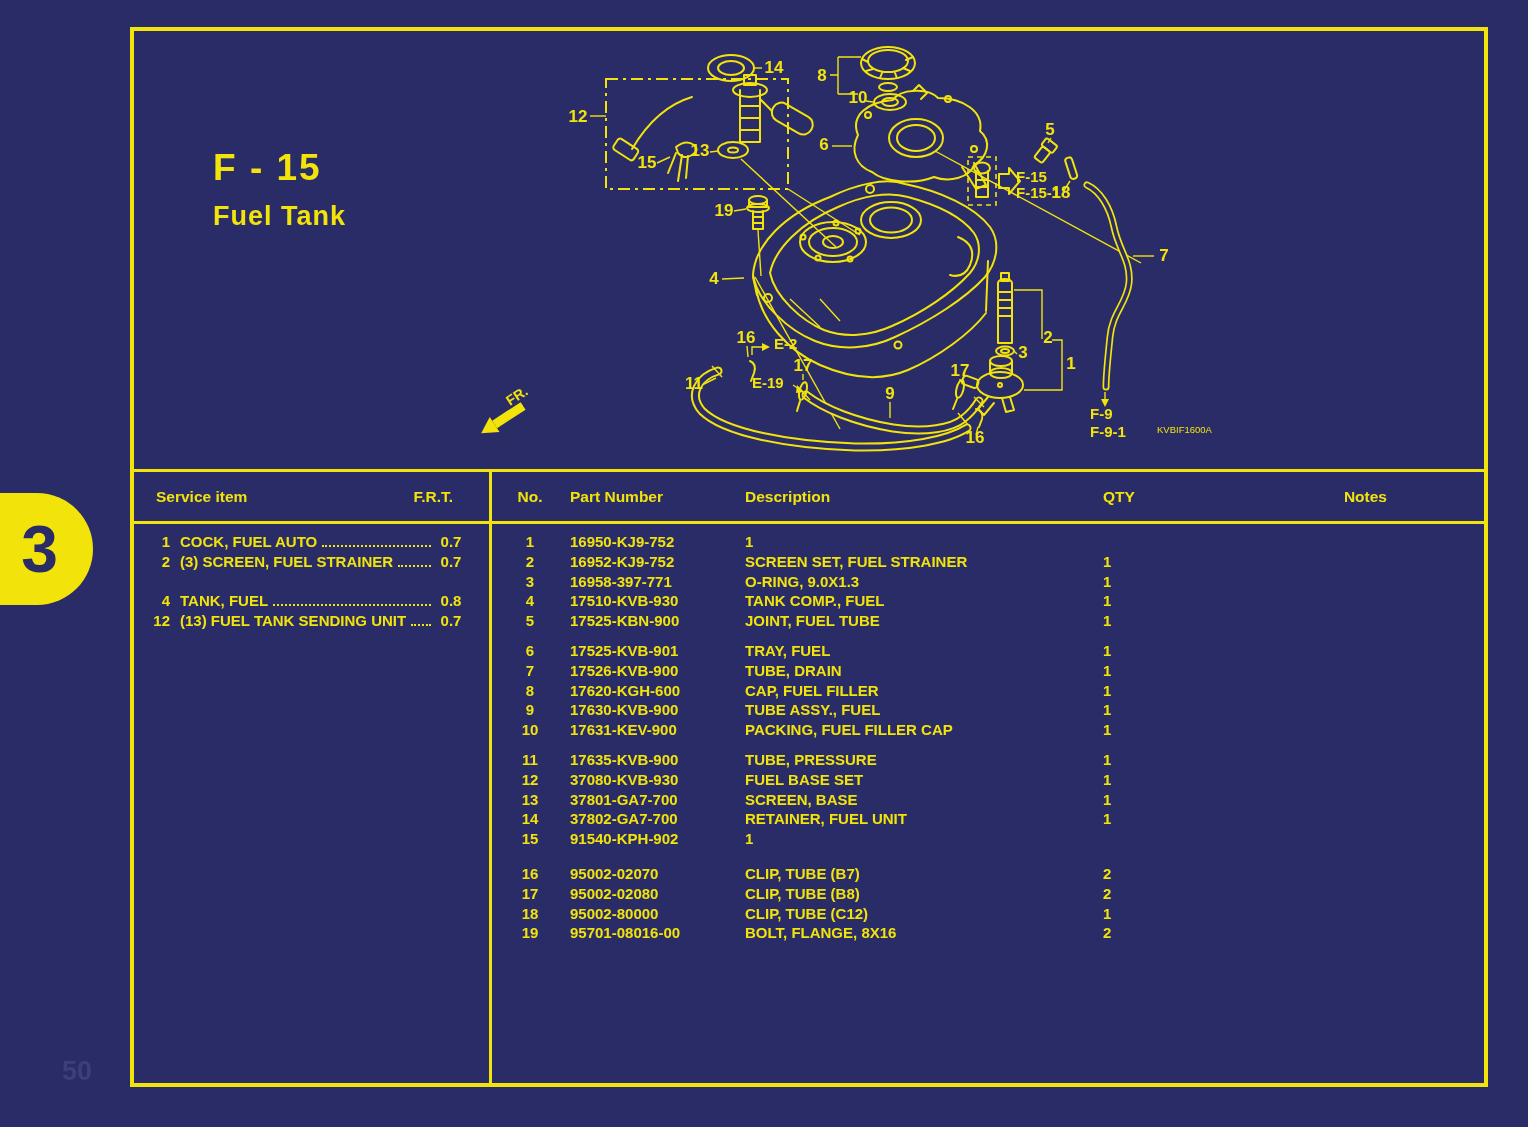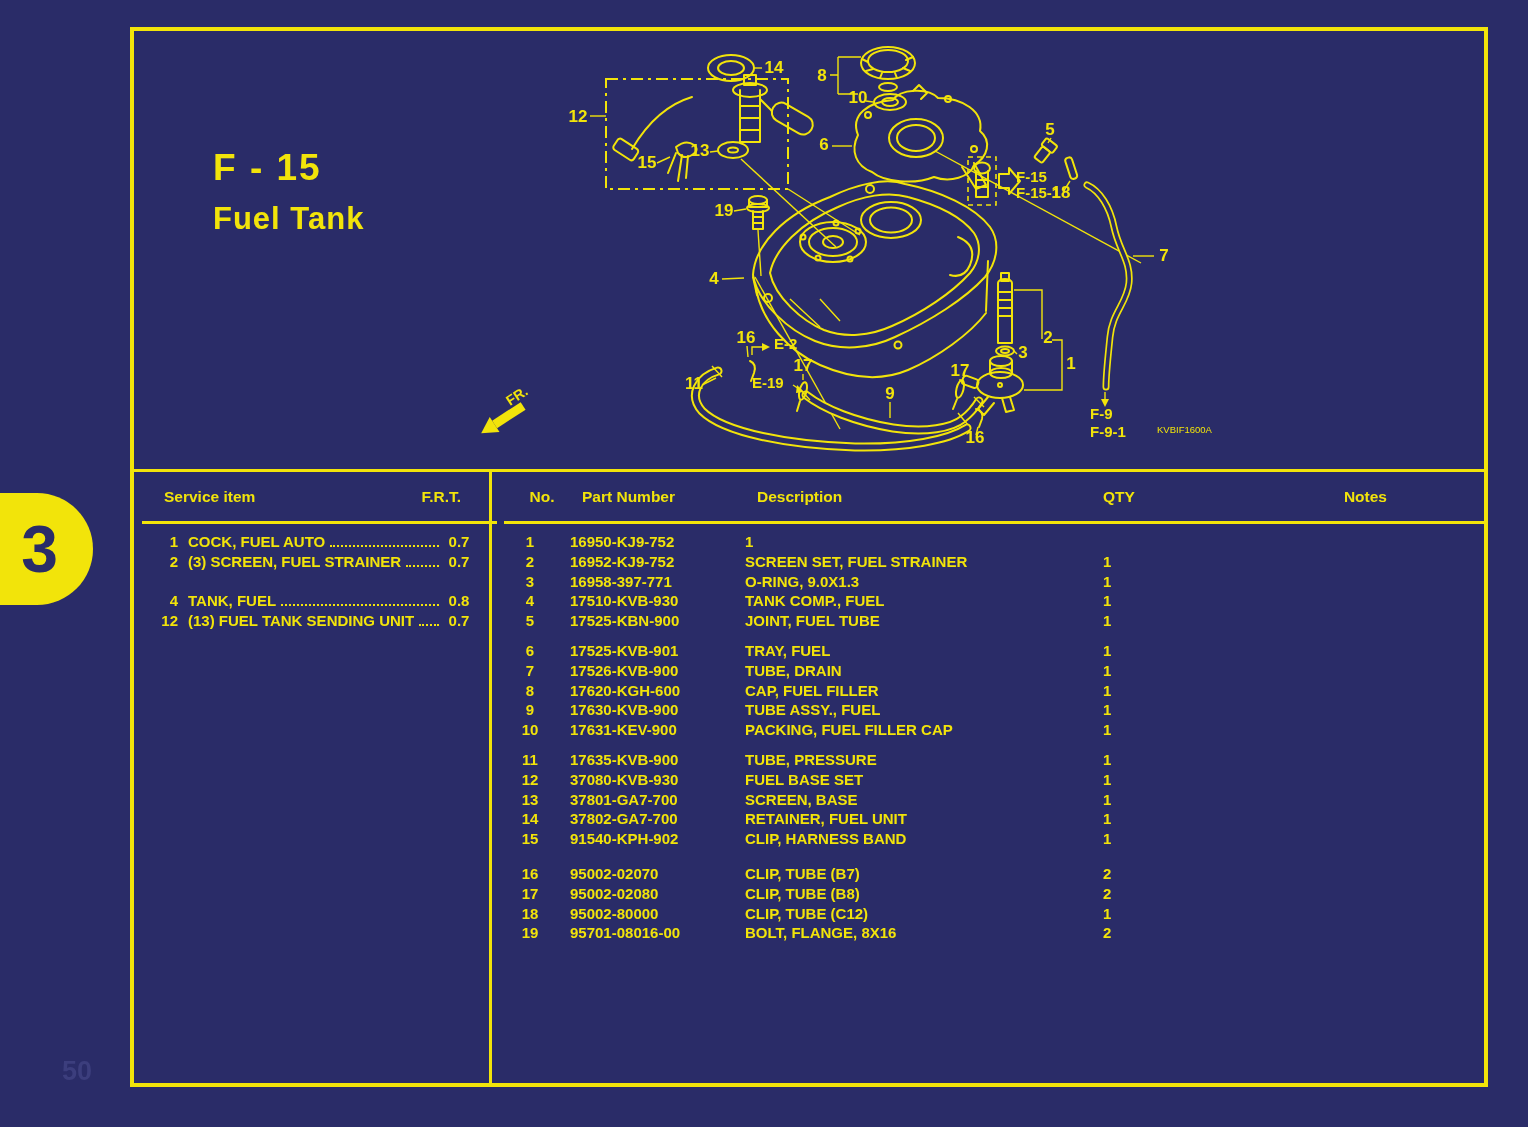"Fuel Tank" .fig-title { font-size: 31px -> 27px }
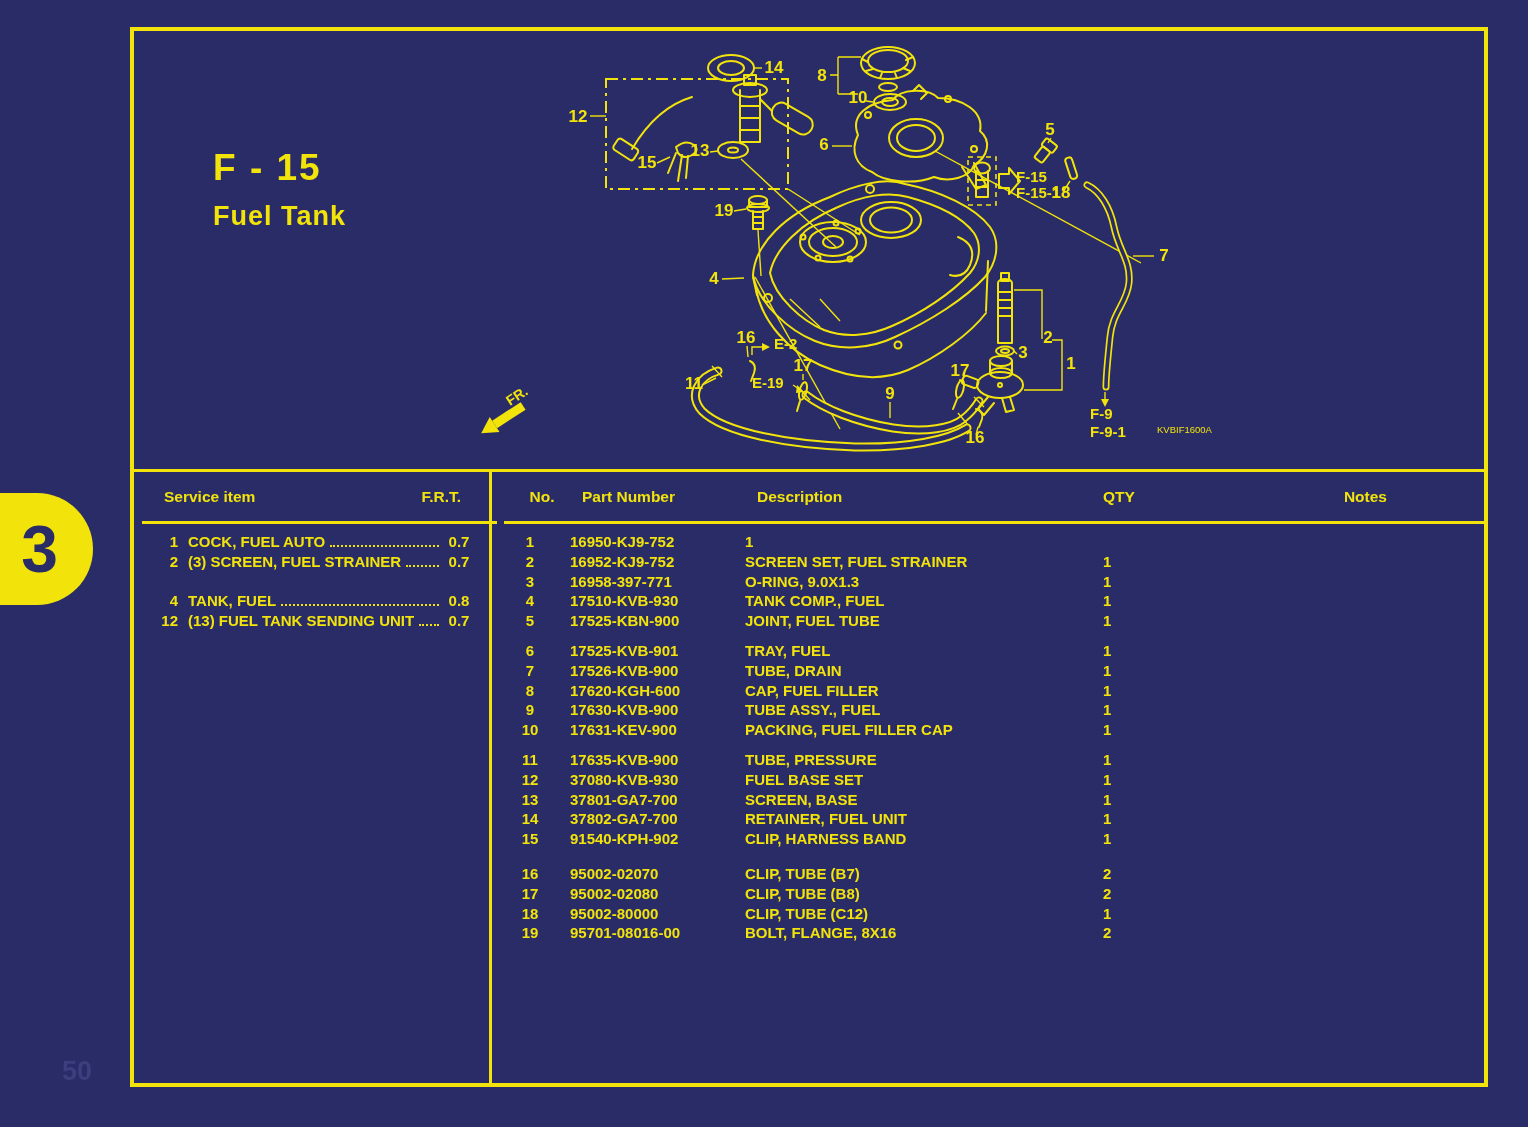"Service item" .p-left { margin-left: 8px -> none }
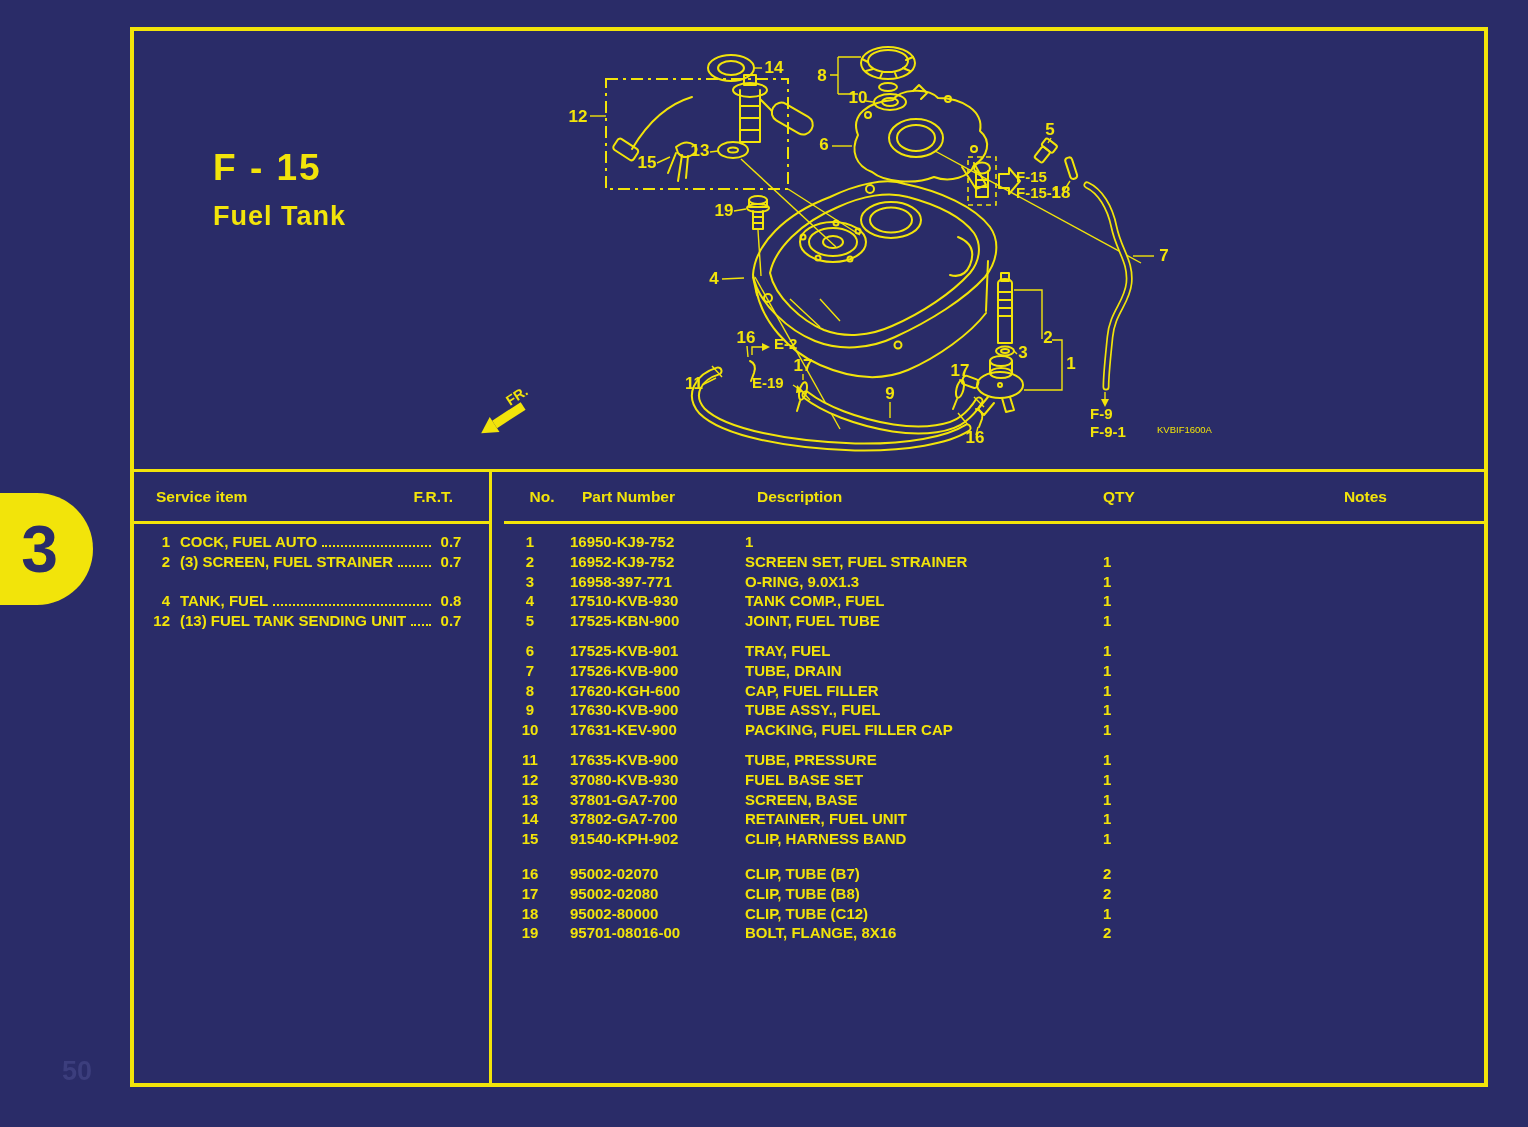"No." .p-right .thead { margin-left: 12px -> none }
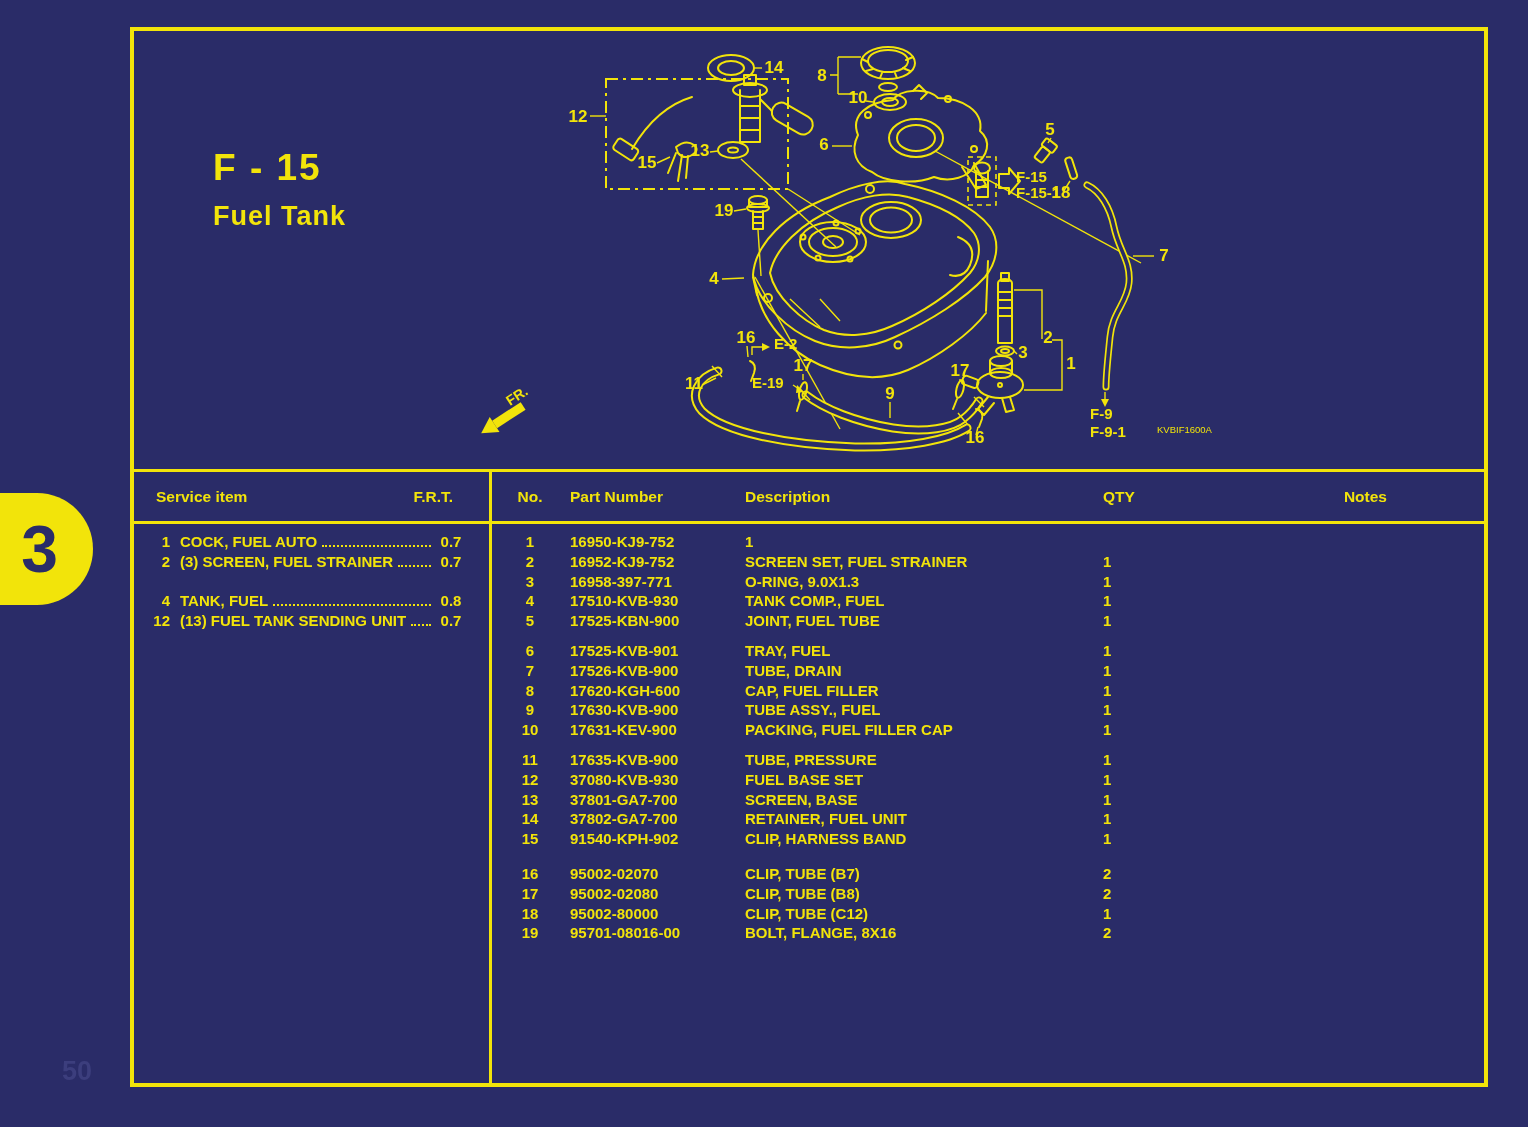"CLIP, HARNESS BAND" span.c-desc { html: <span>CLIP, HARNESS BAND</span> -> none }
